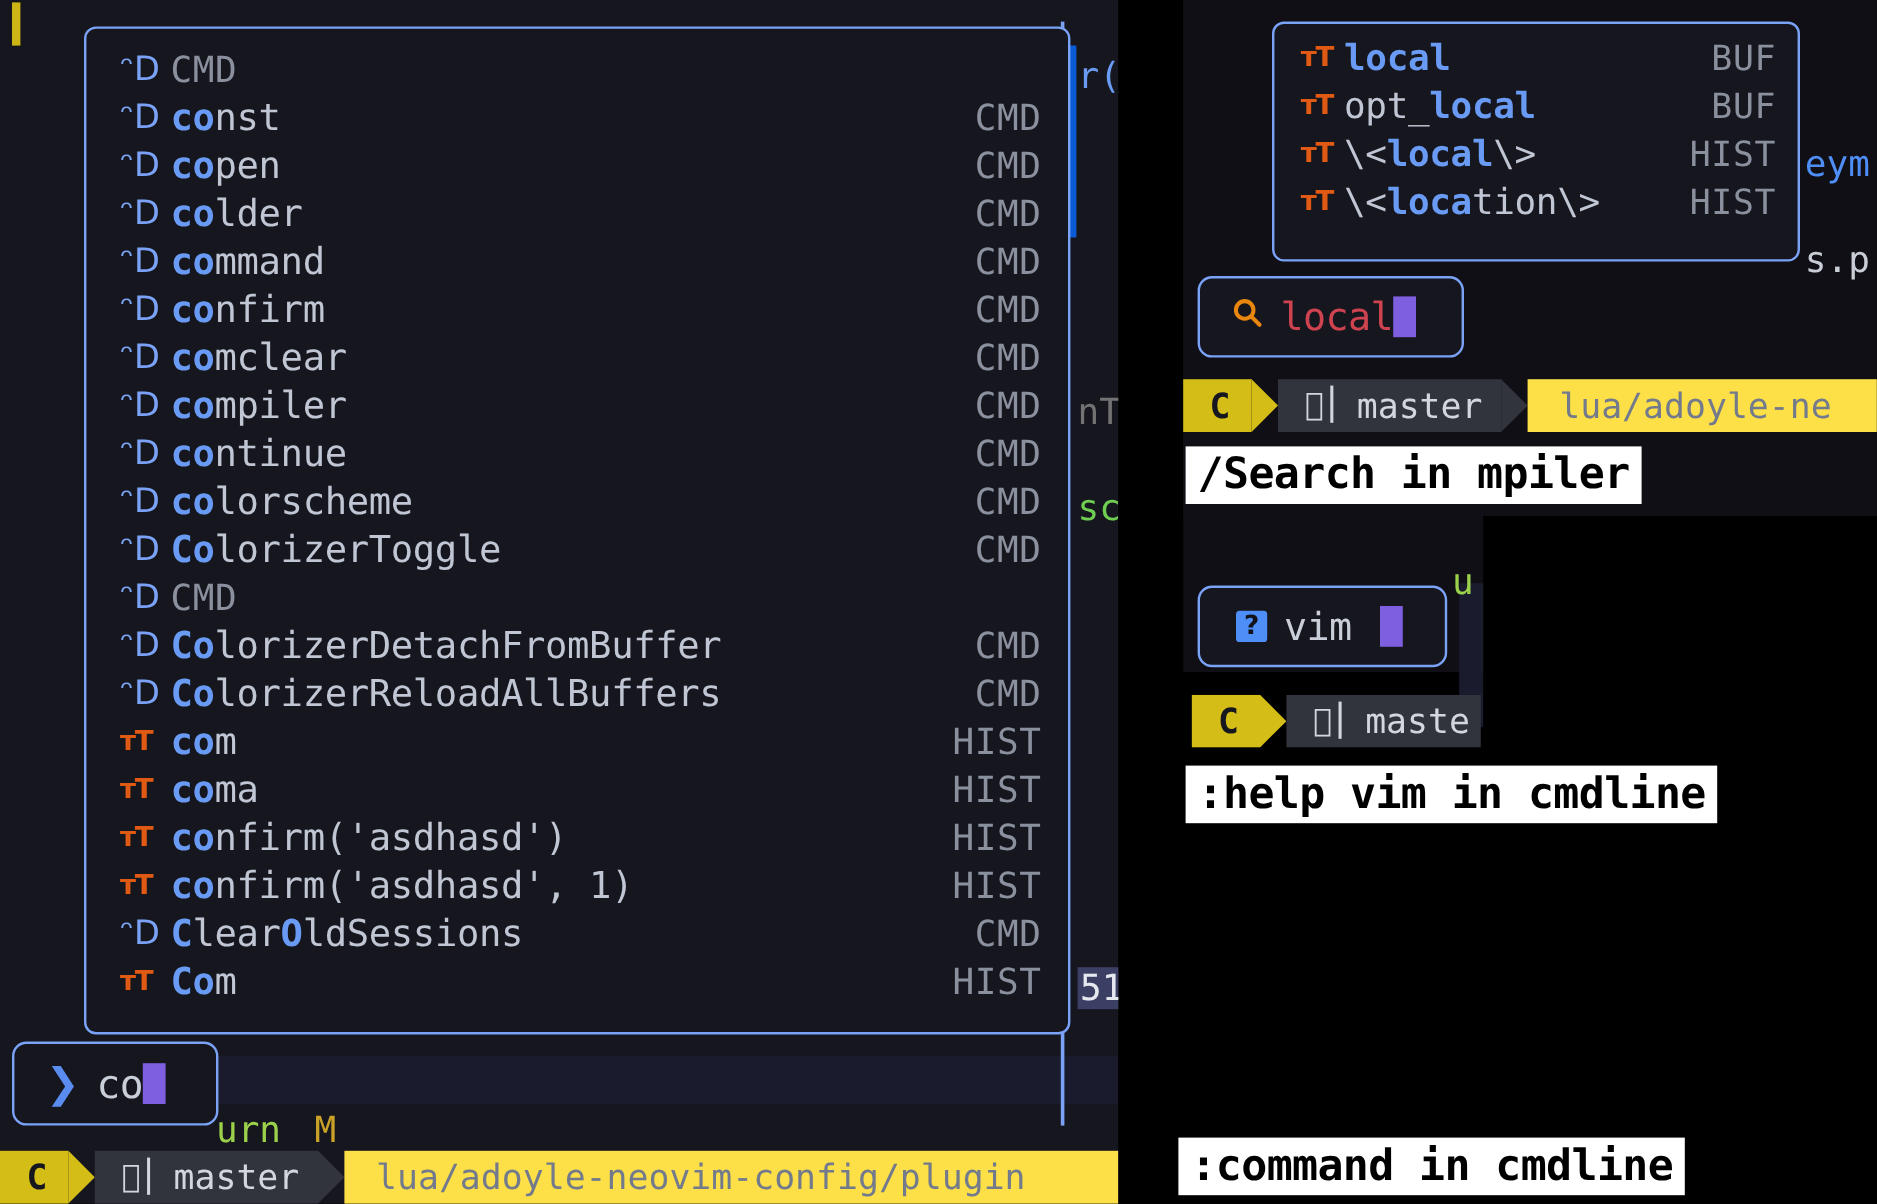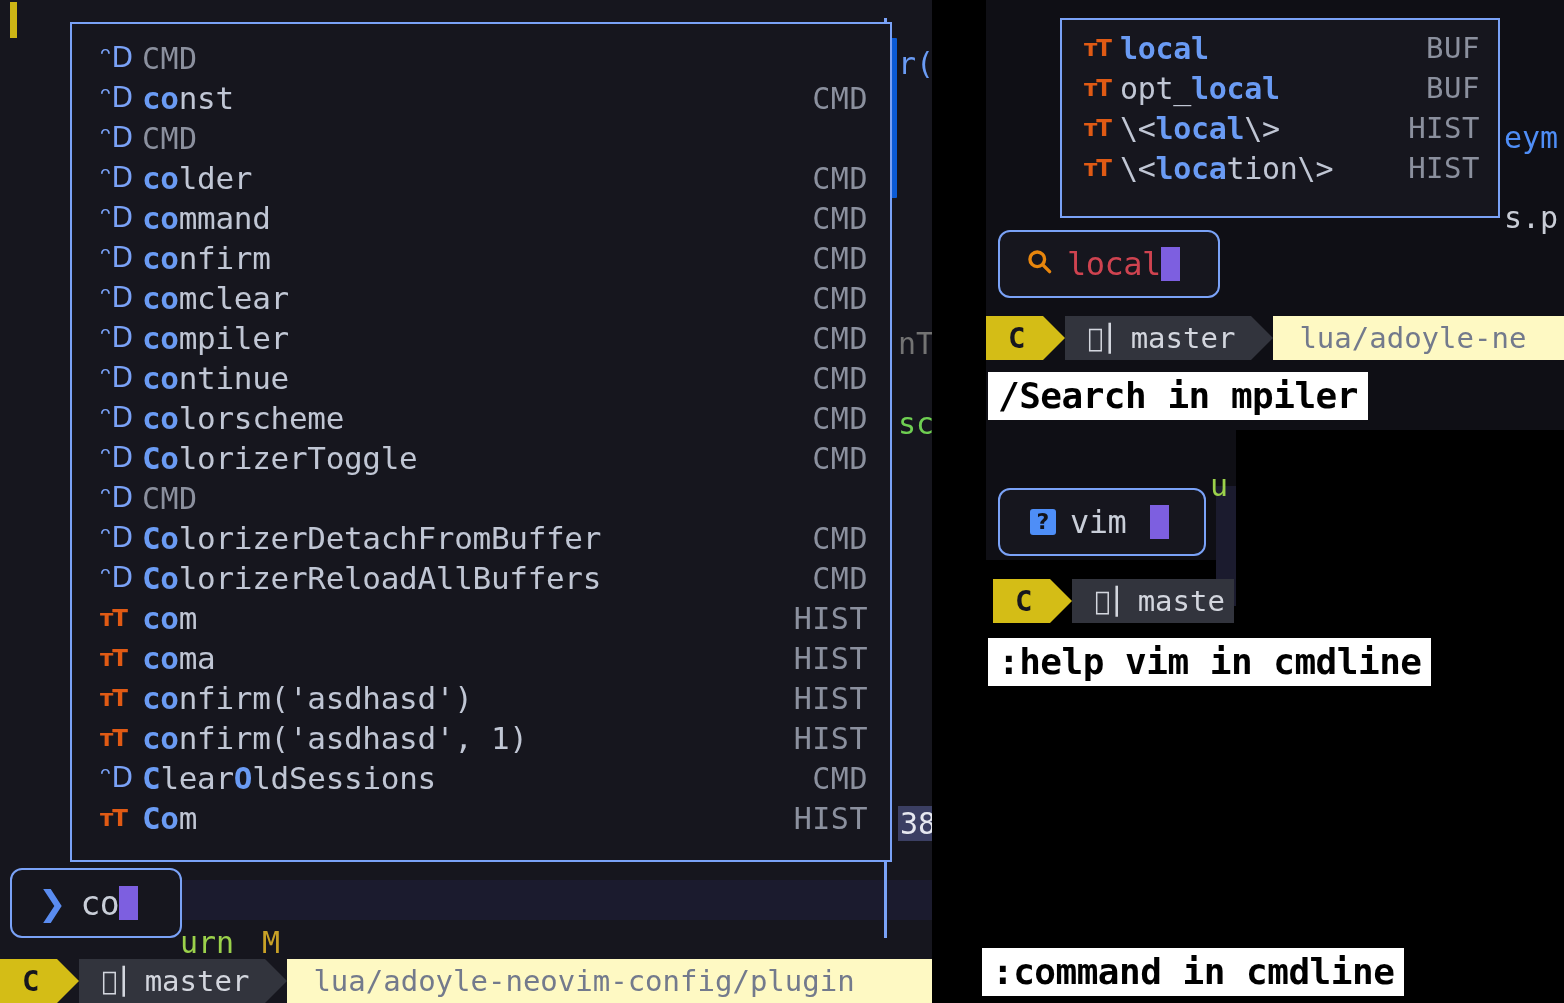"ᵔD" .popup { border-radius: 0 -> 10px }
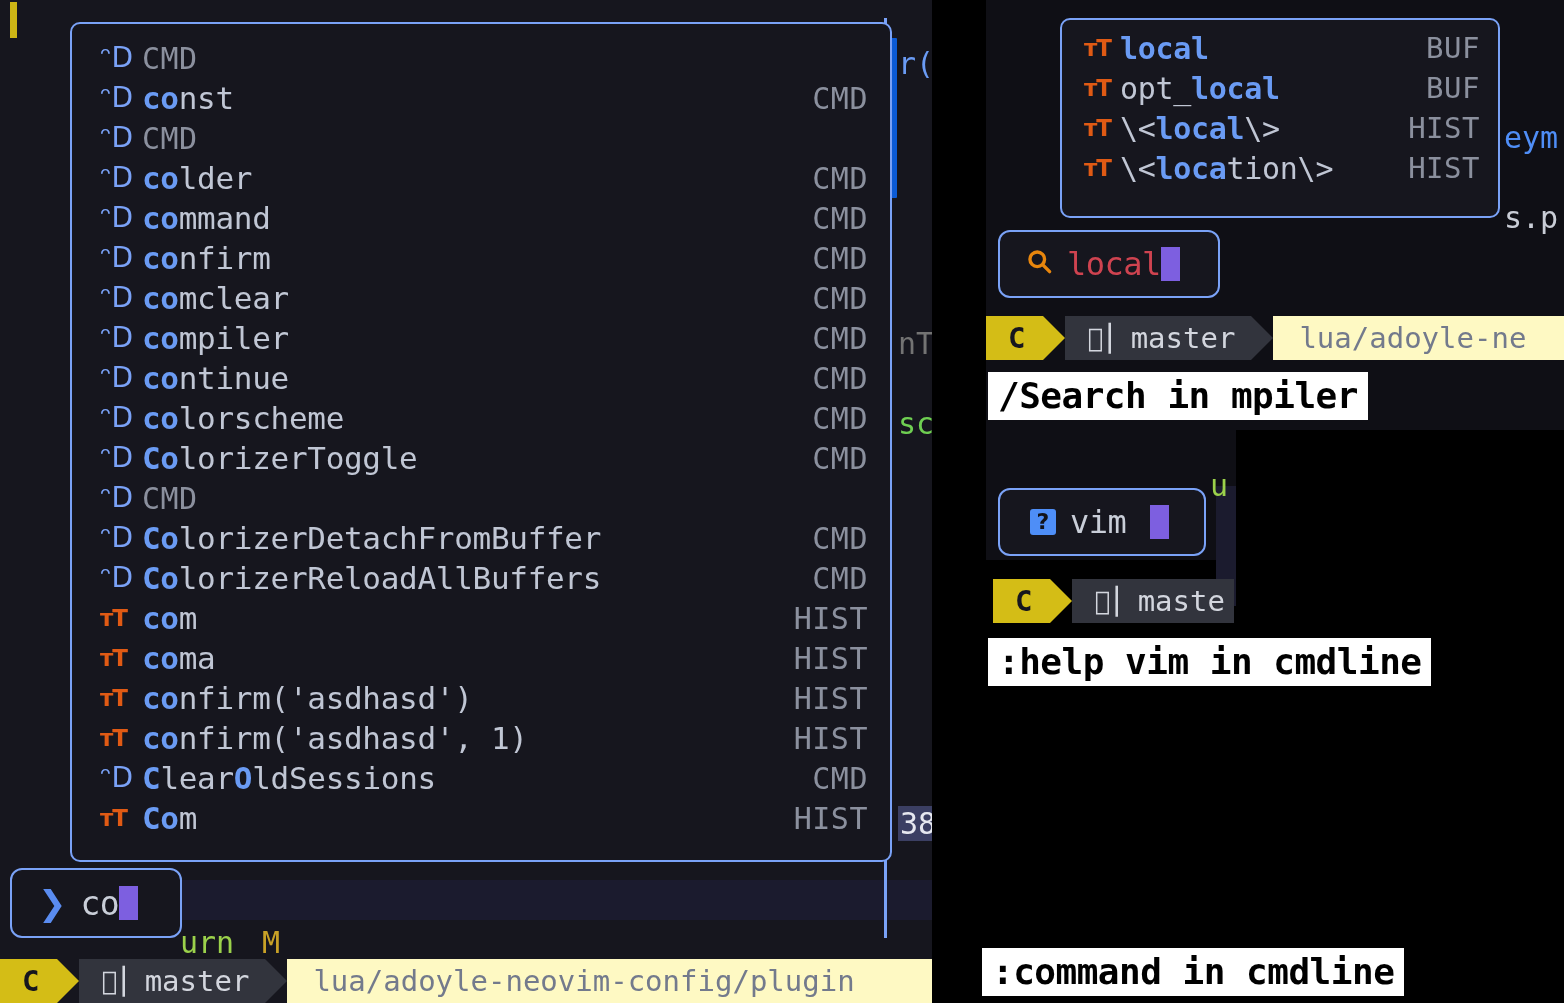"copen" span.lbl { html: none -> <span><b>co</b>pen</span> }
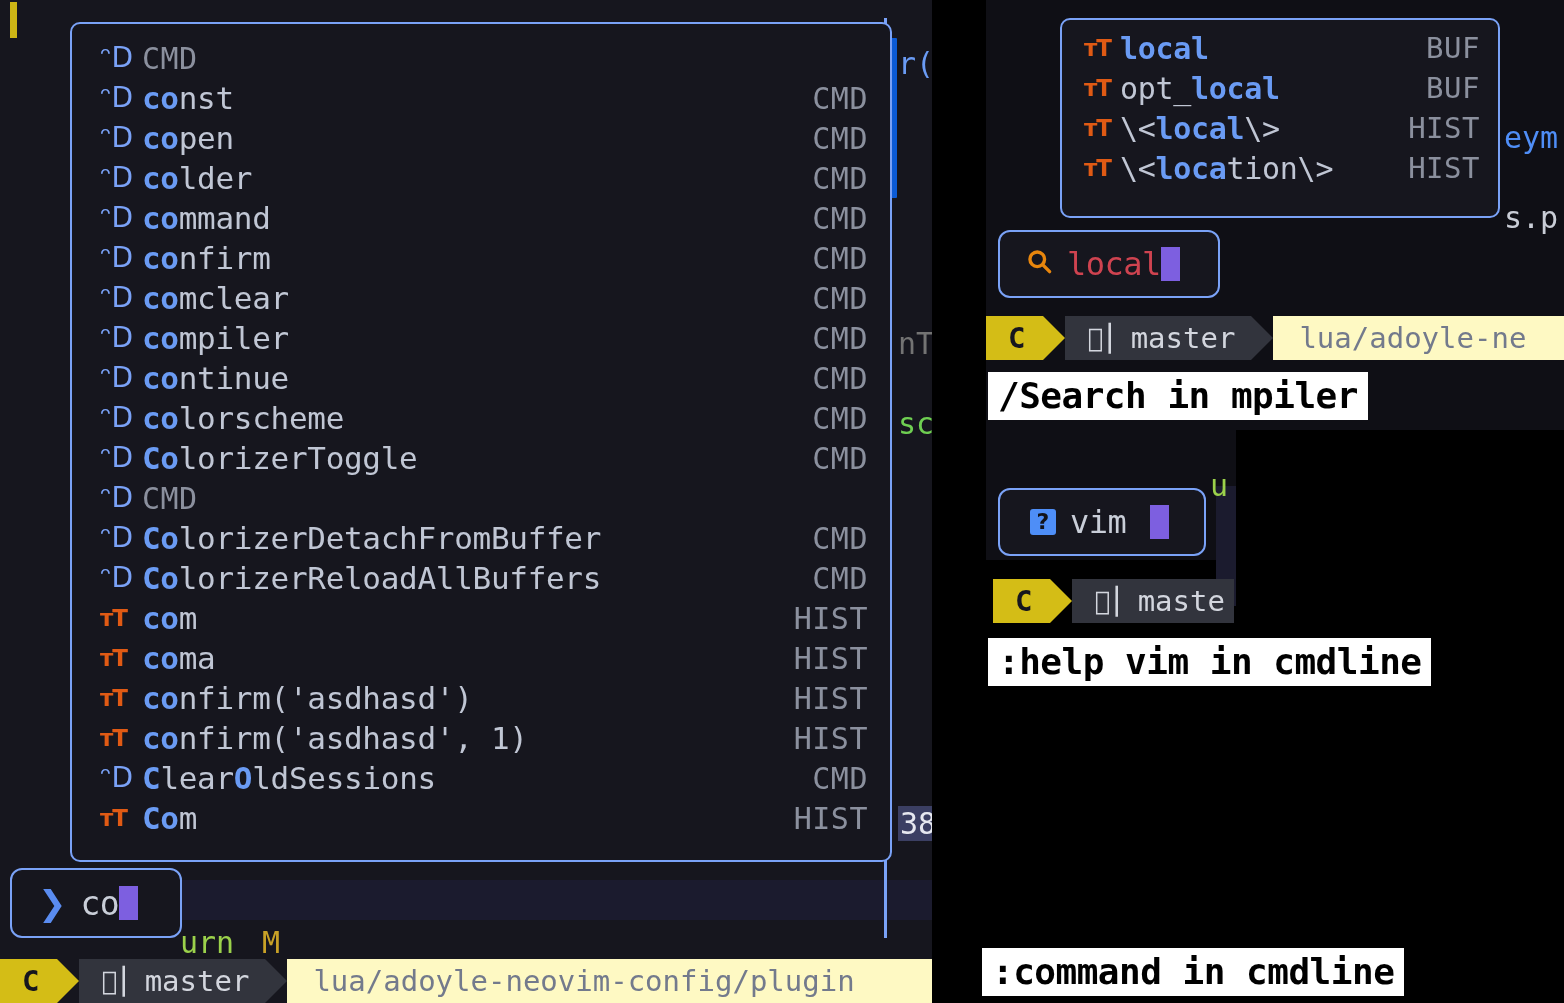"lua/adoyle-ne" .st-file { background: #fef9c3 -> #fde047 }
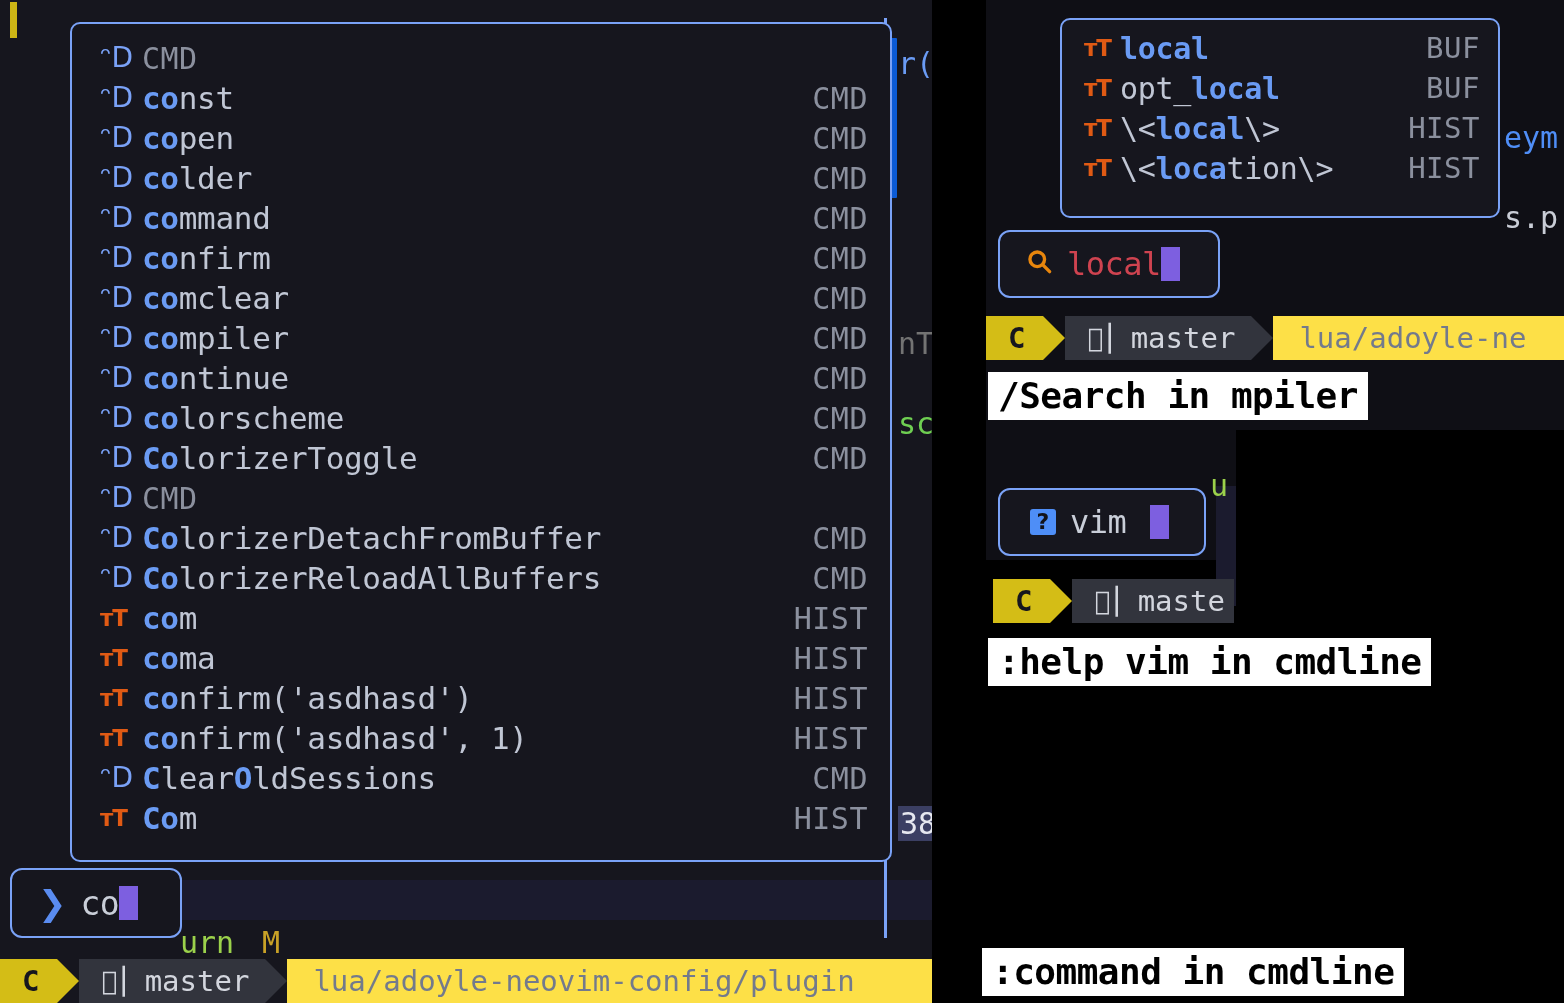"38" span.hl-num { text: 38 -> 51 }
